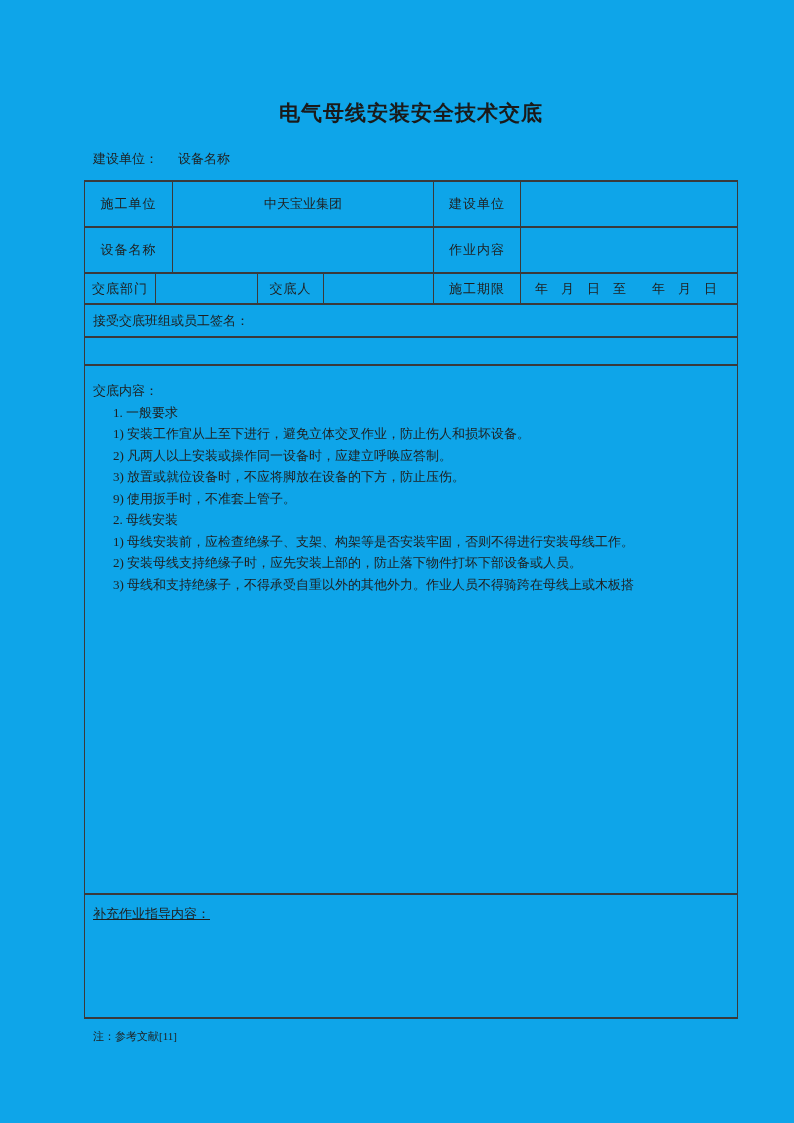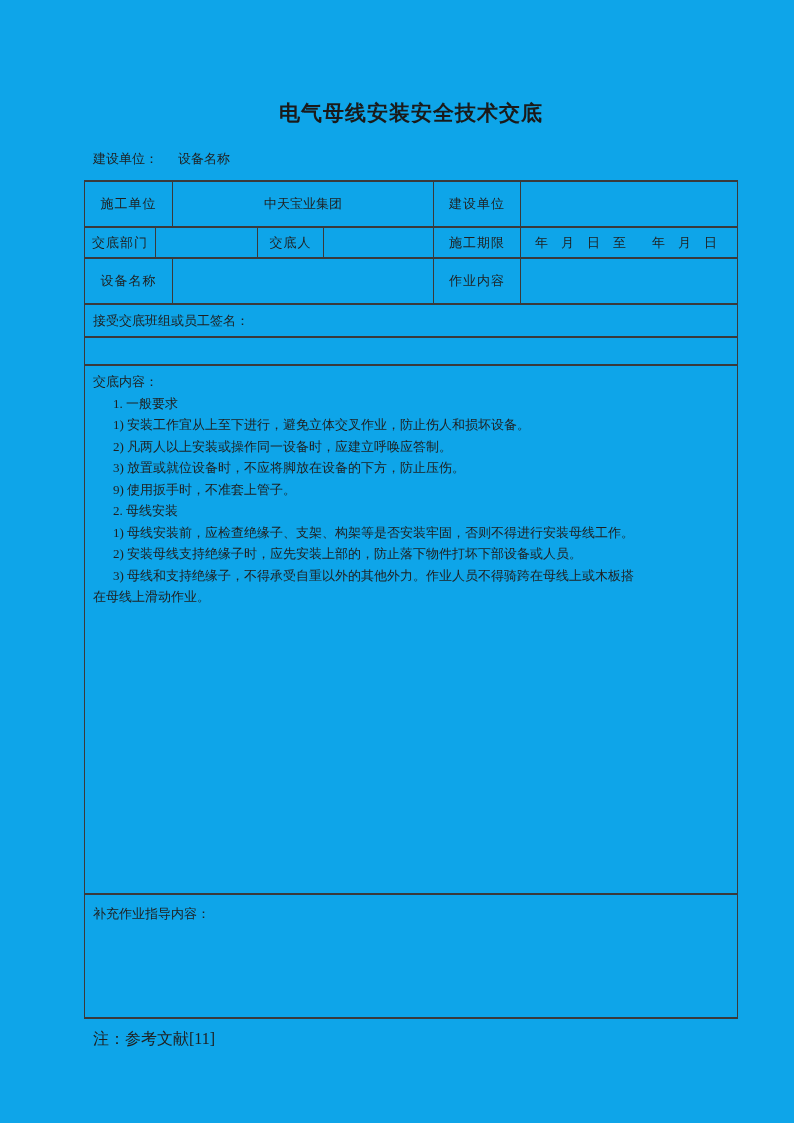"交底部门" div.t-row { order: before "设备名称" -> after "设备名称" }
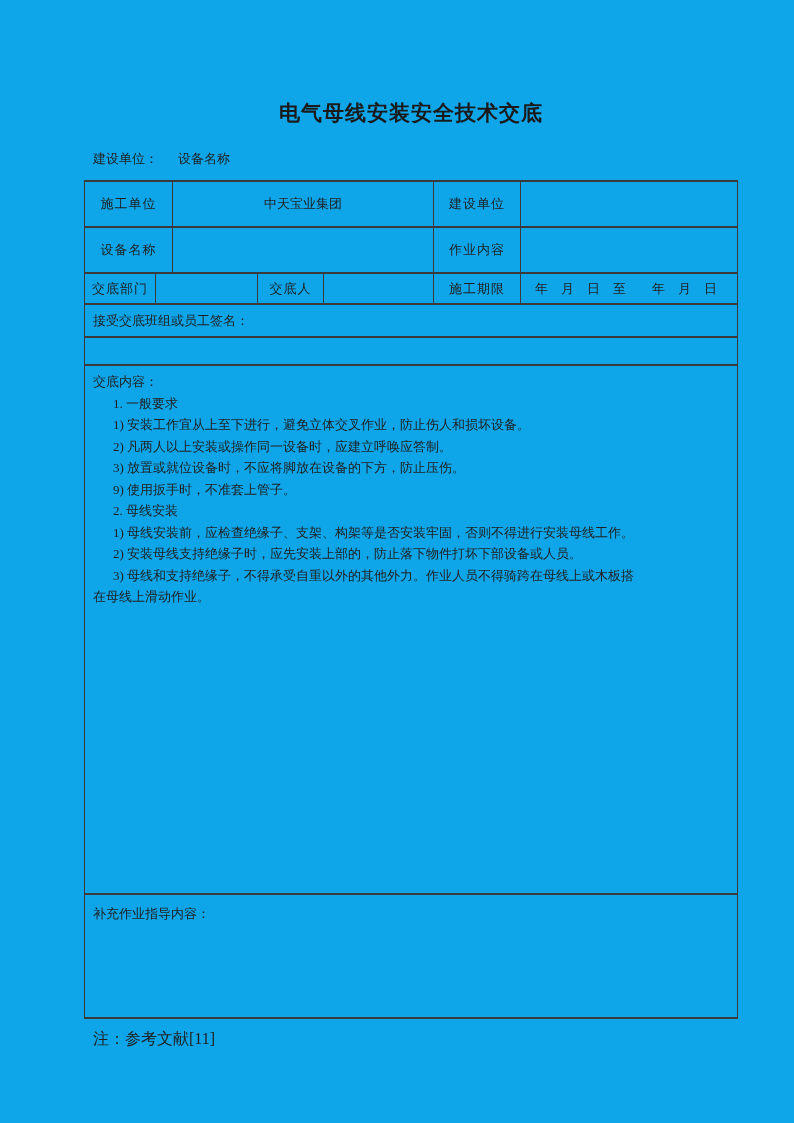"交底内容：" .content-box { padding: 5px 8px 0 8px -> 14px 8px 0 8px }
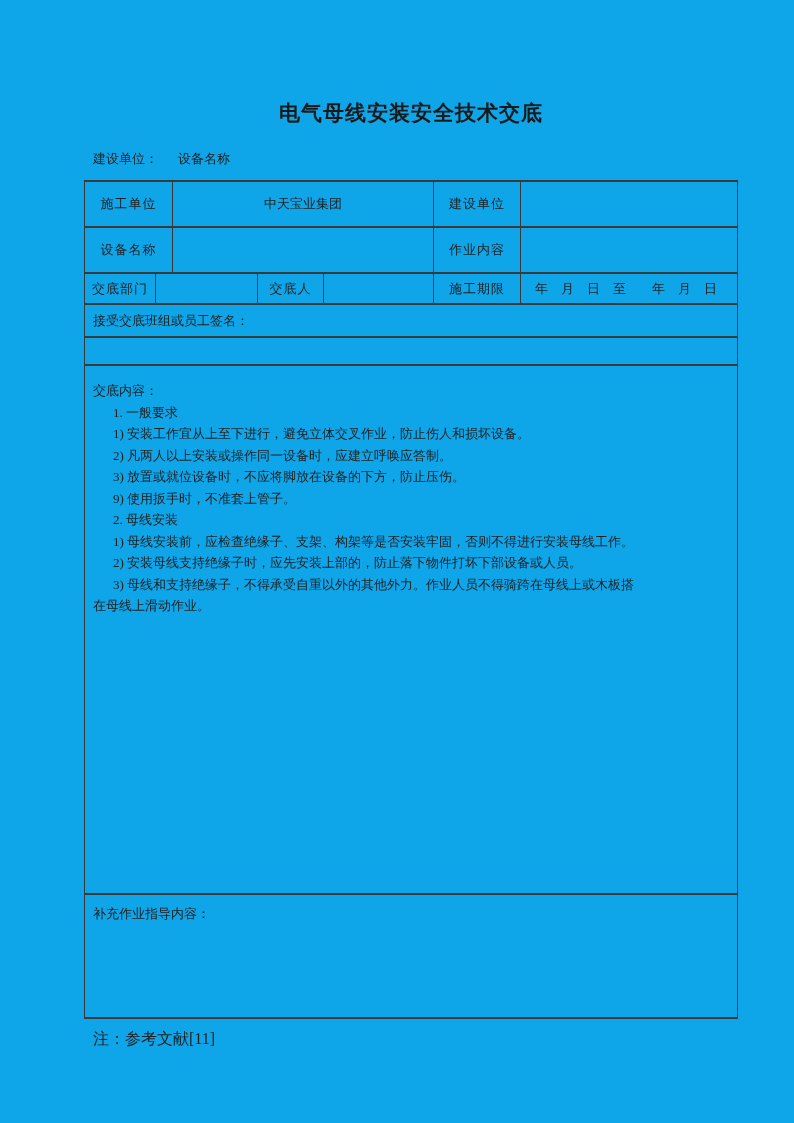"在母线上滑动作业。" div.content-line { html: <div>在母线上滑动作业。</div> -> none }
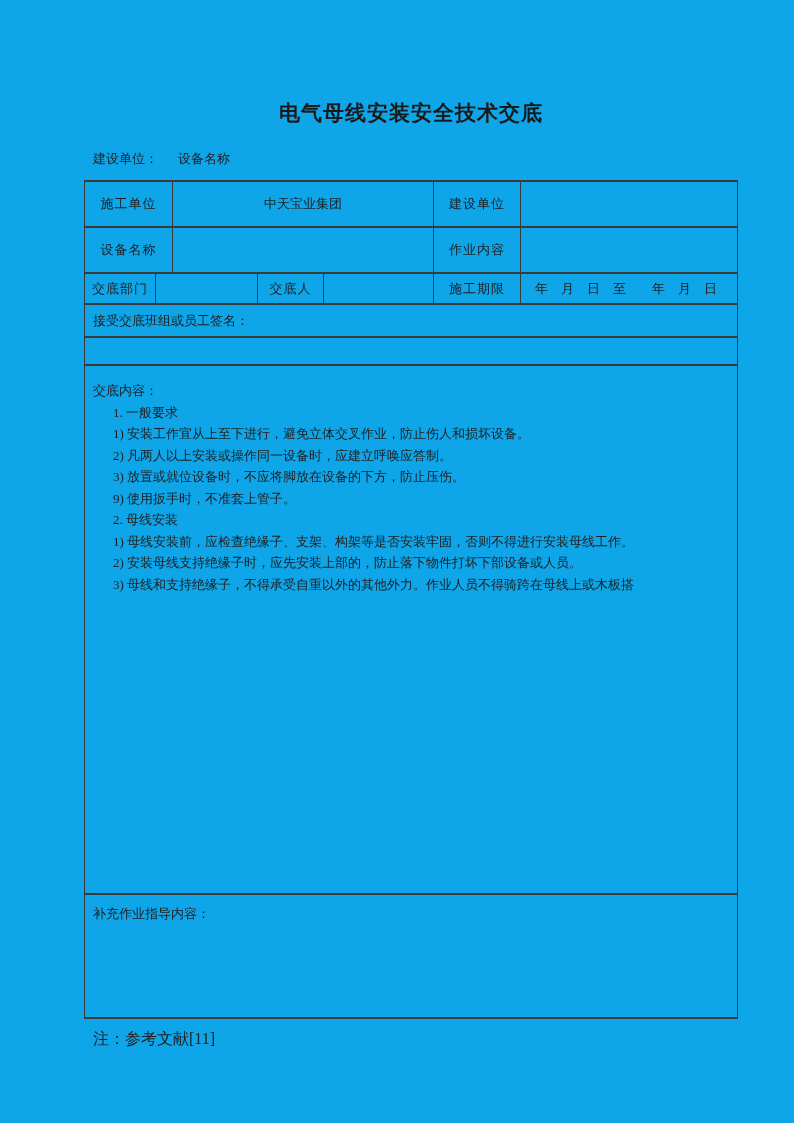"补充作业指导内容：" .supplement-box { text-decoration: none -> underline }
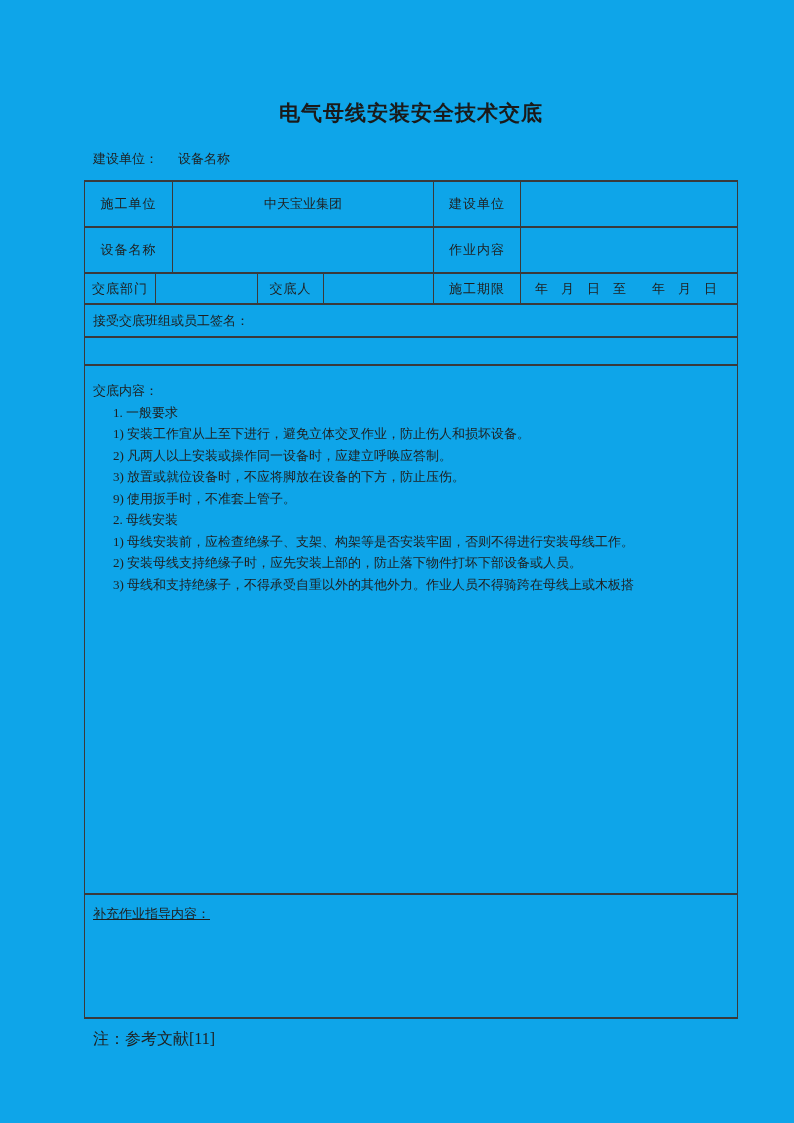"注：参考文献[11]" .note-line { font-size: 16px -> 11px }
